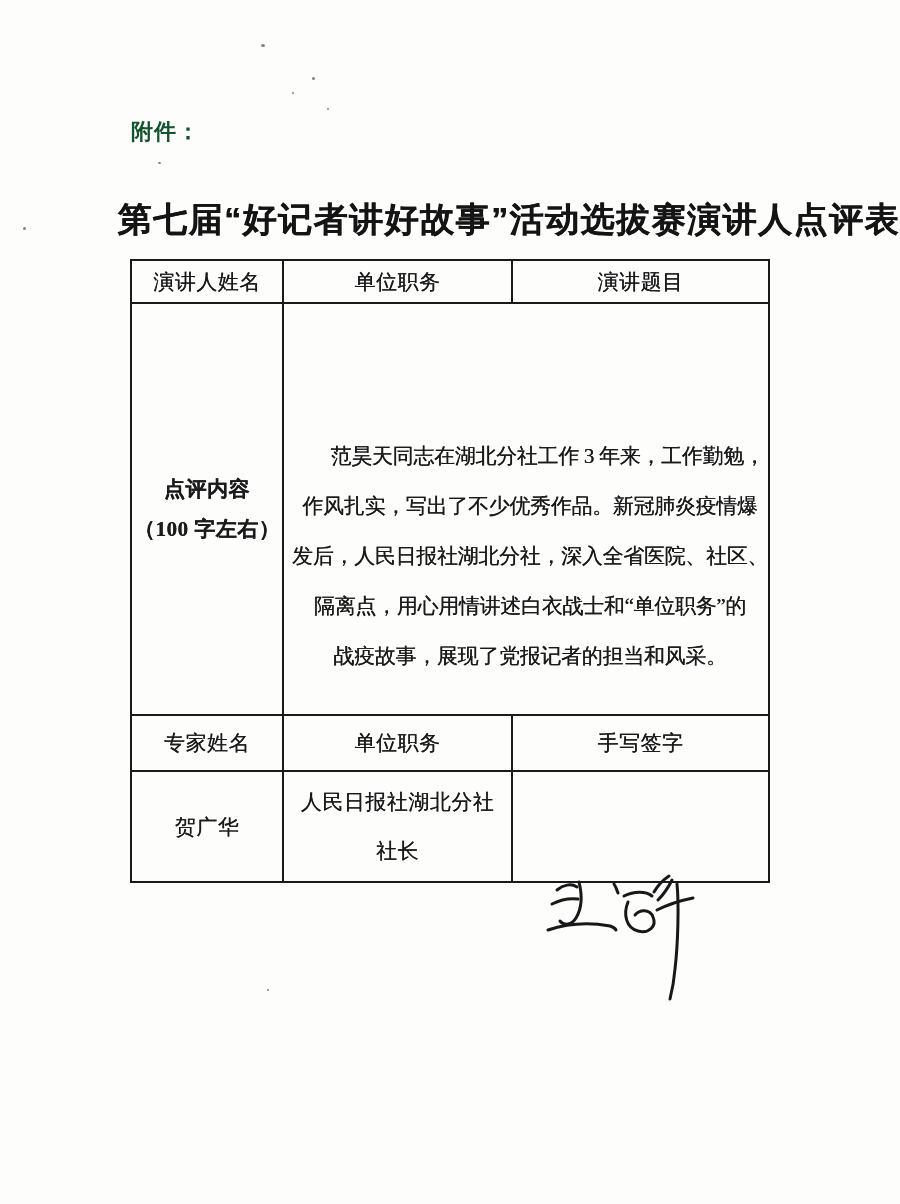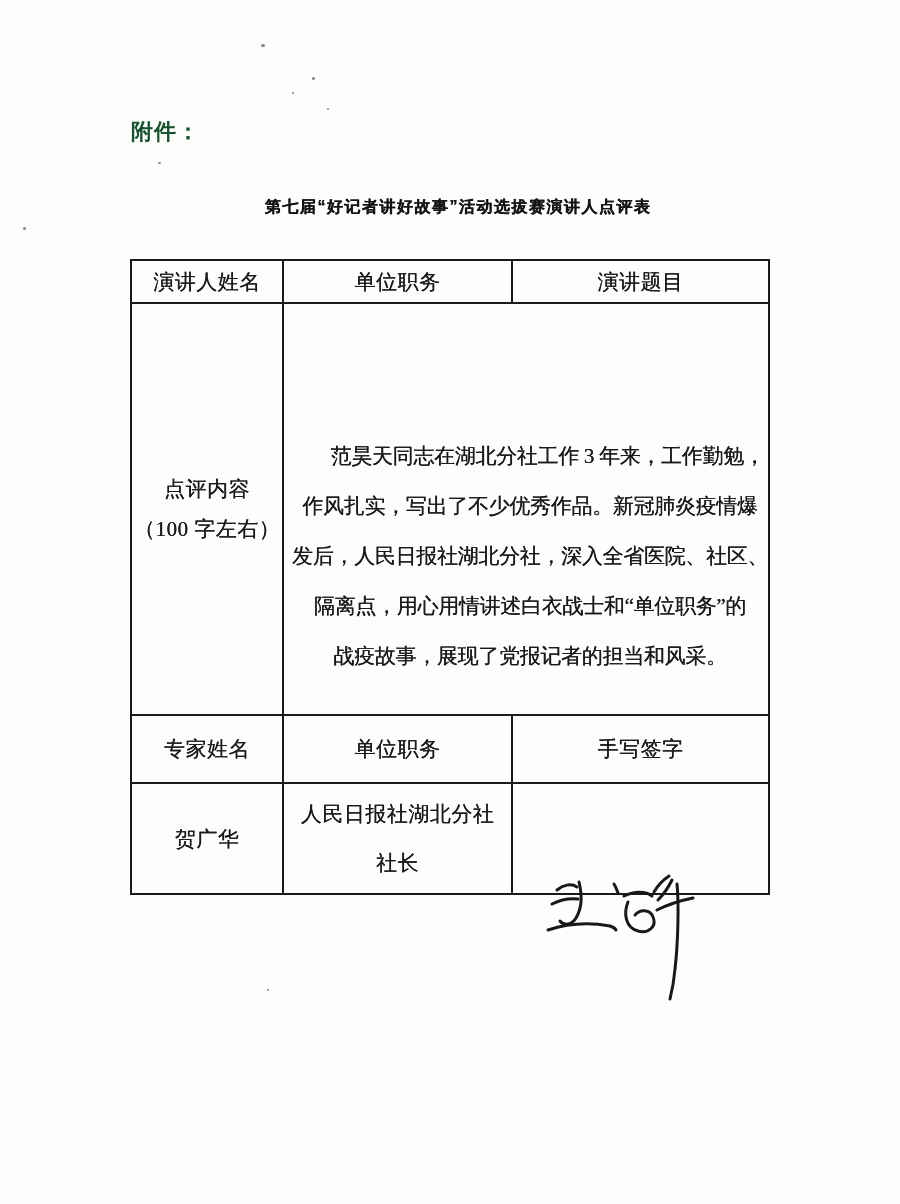"第七届“好记者讲好故事”活动选拔赛演讲人点评表" .doc-title { font-size: 16px -> 34px; text-align: center -> right }
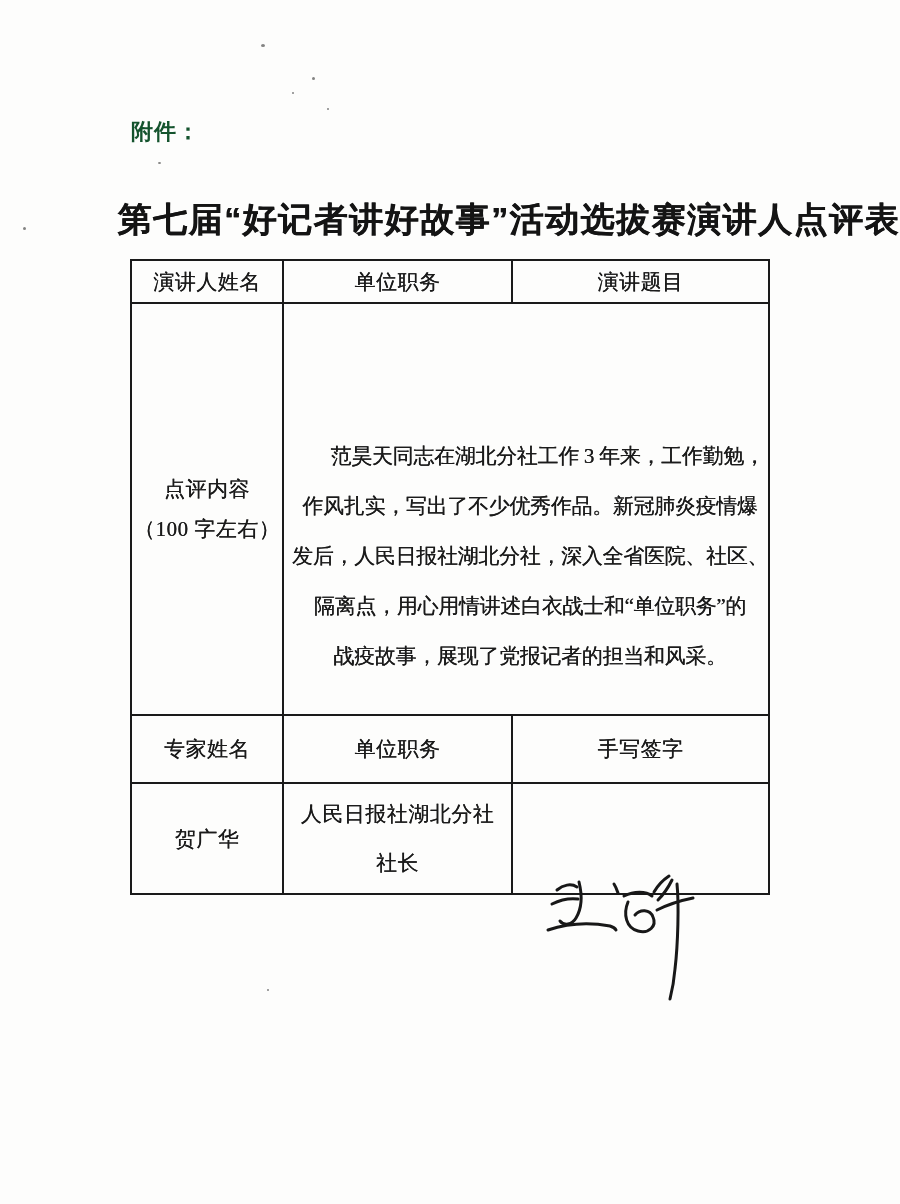"点评内容" .comment-label div { font-weight: none -> bold }
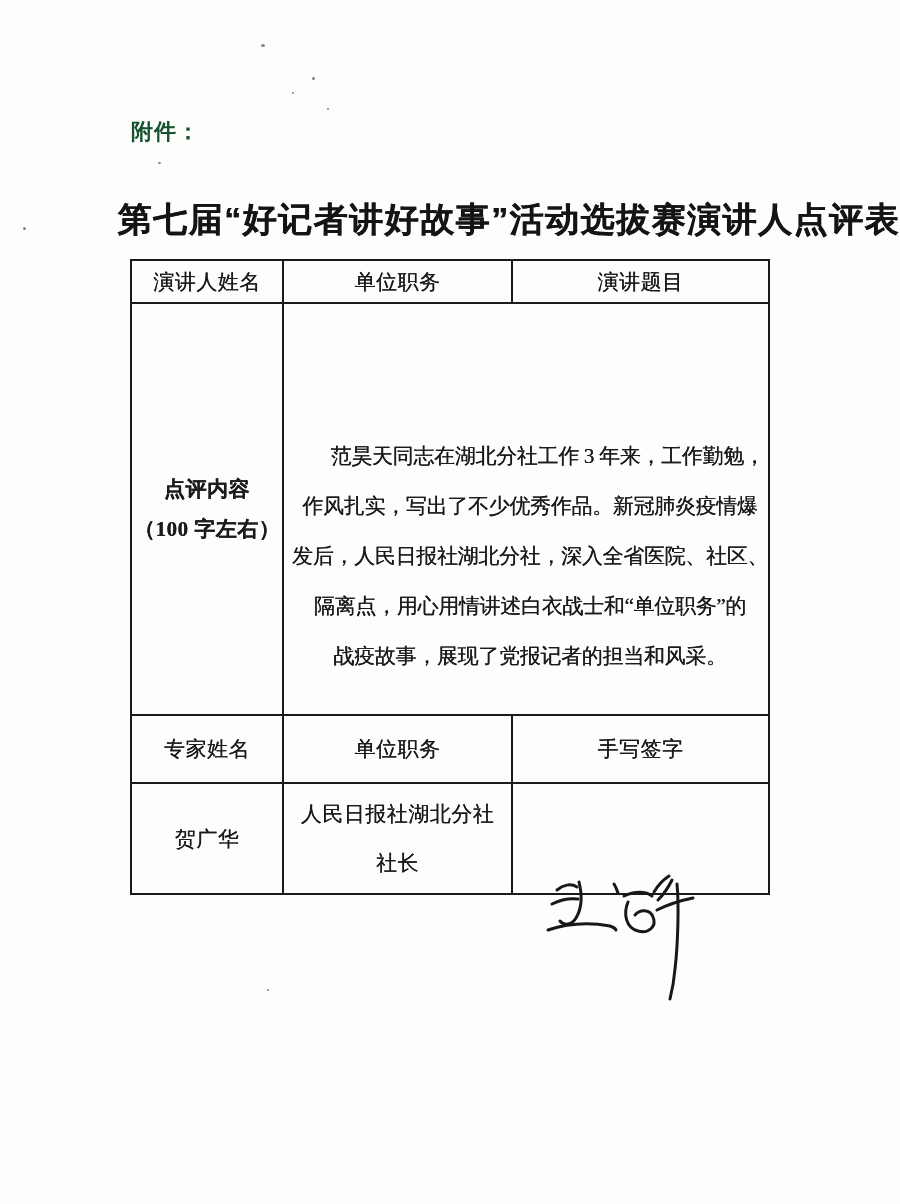"专家姓名" .row-h4 { height: 68px -> 56px }
